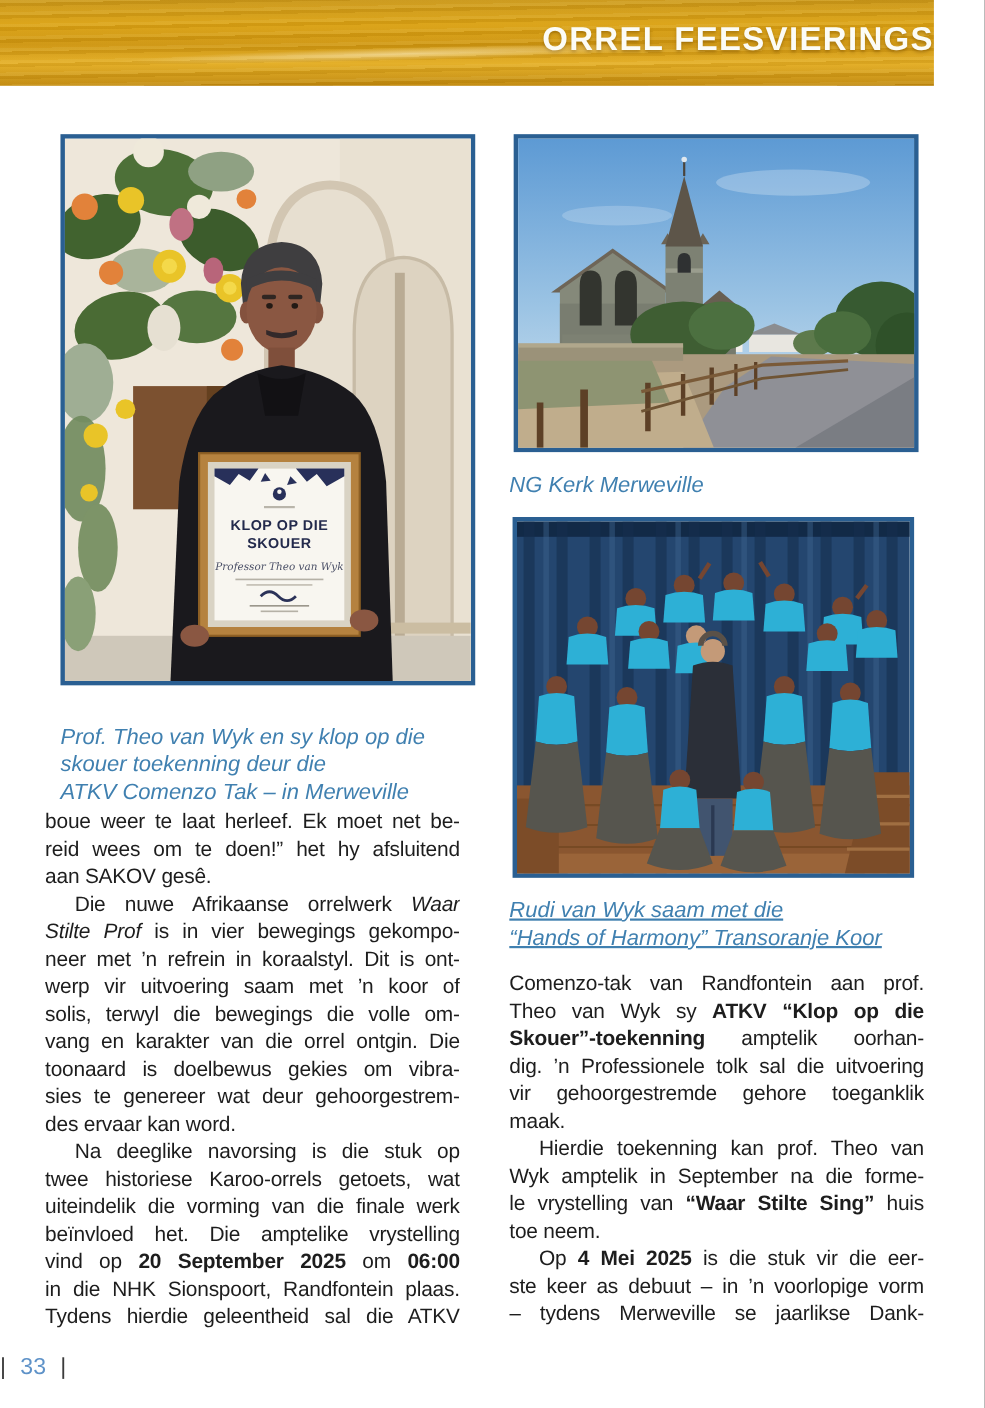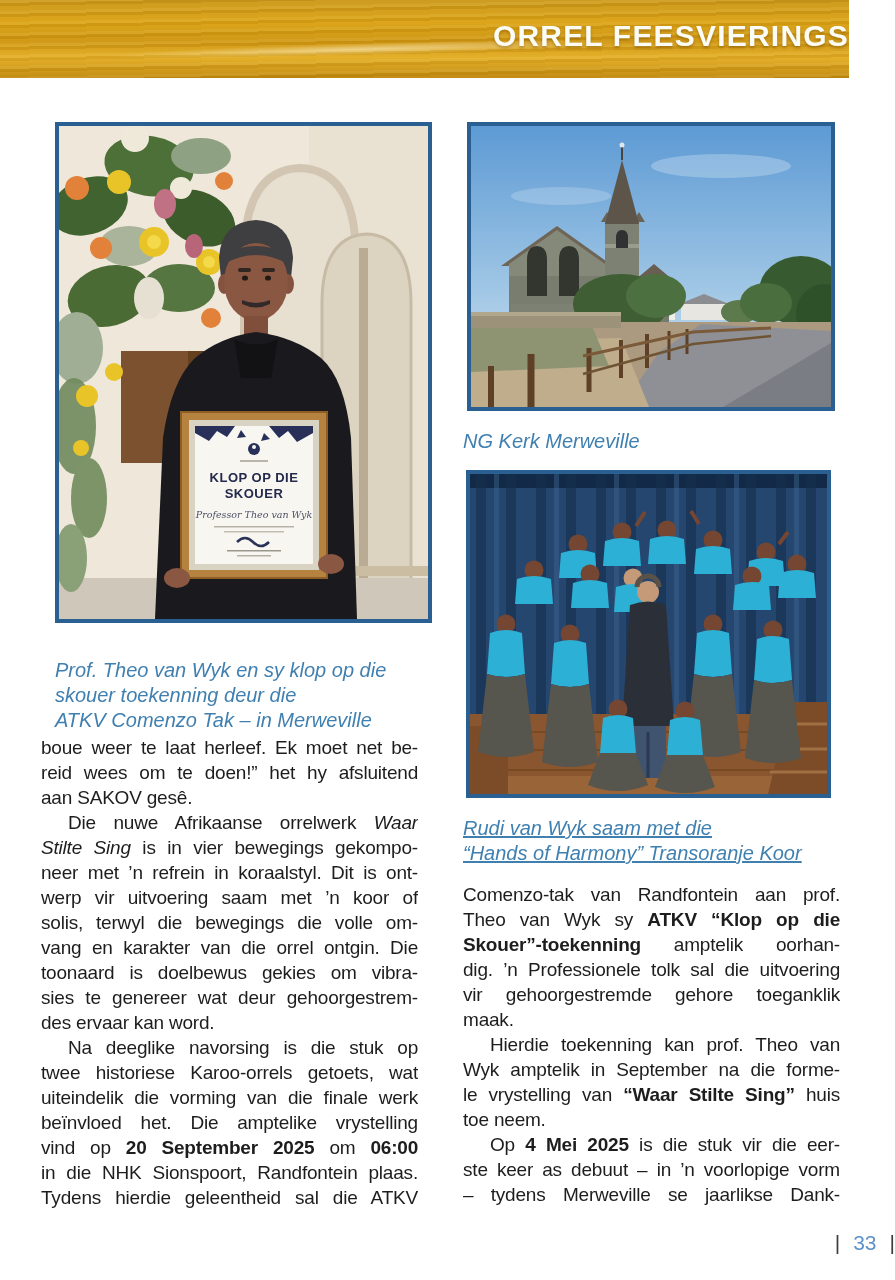"Stilte Sing" span.i { text: Sing -> Prof }
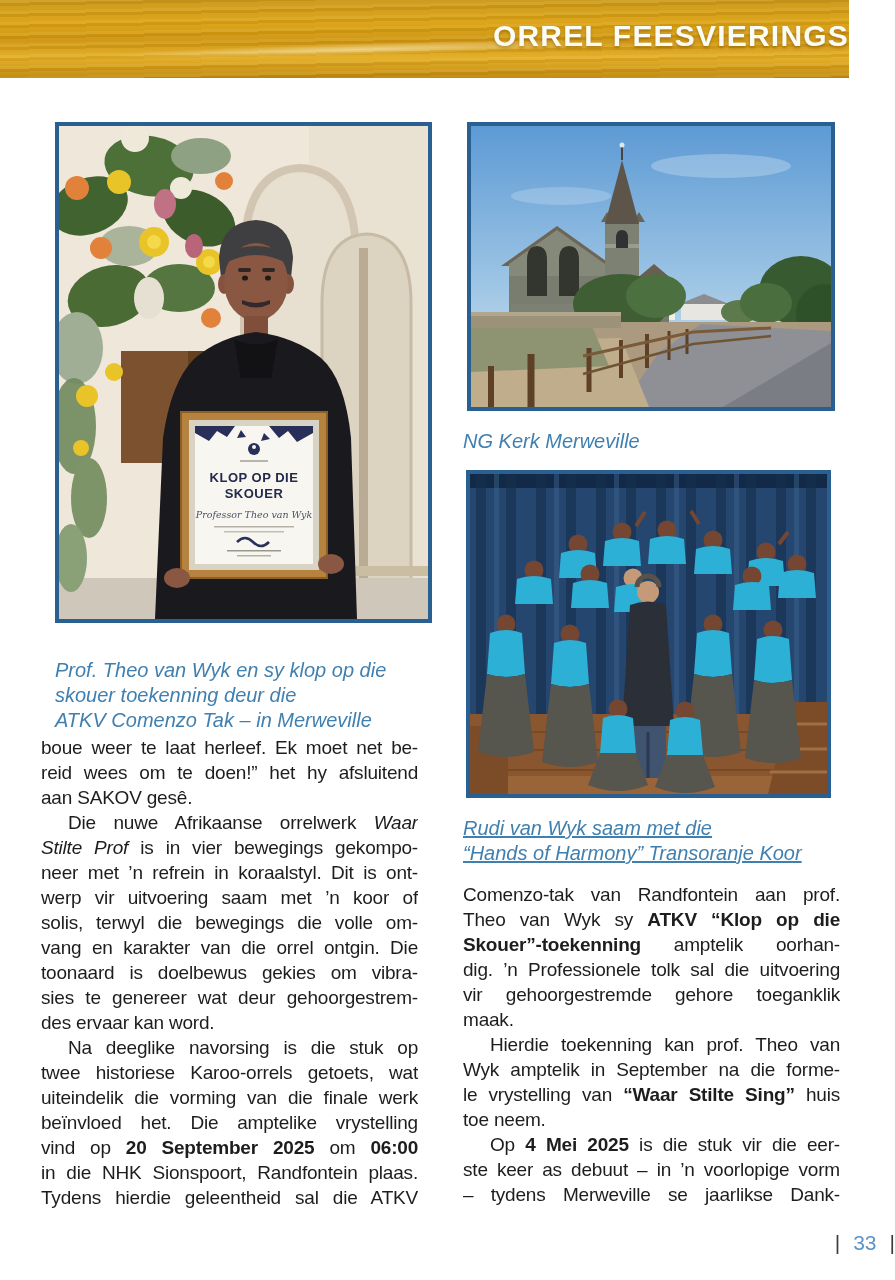"| 33 |" .pagefoot { text-align: right -> left }
